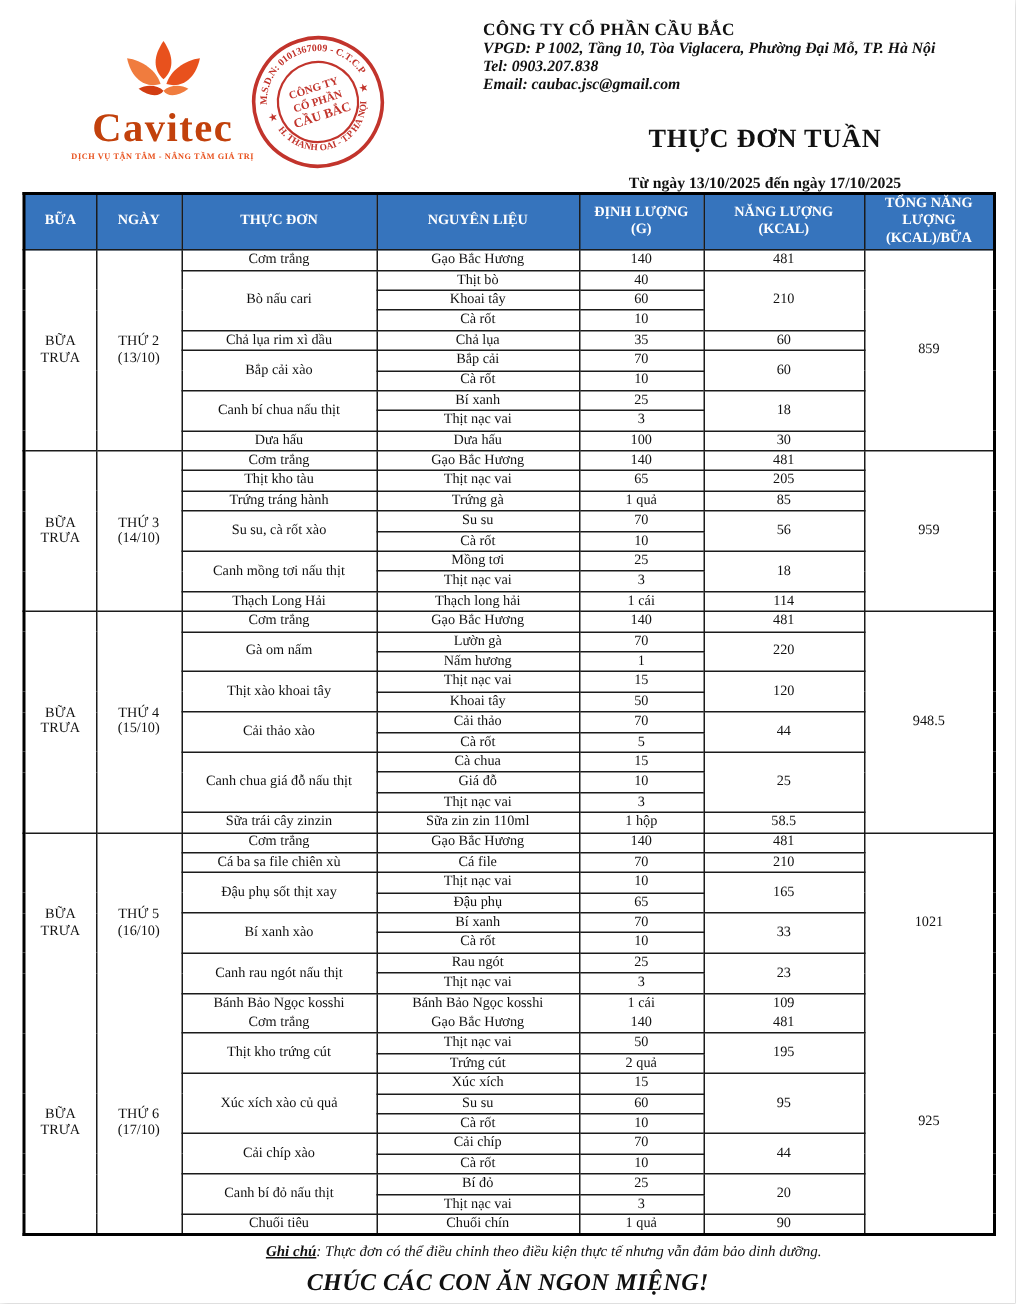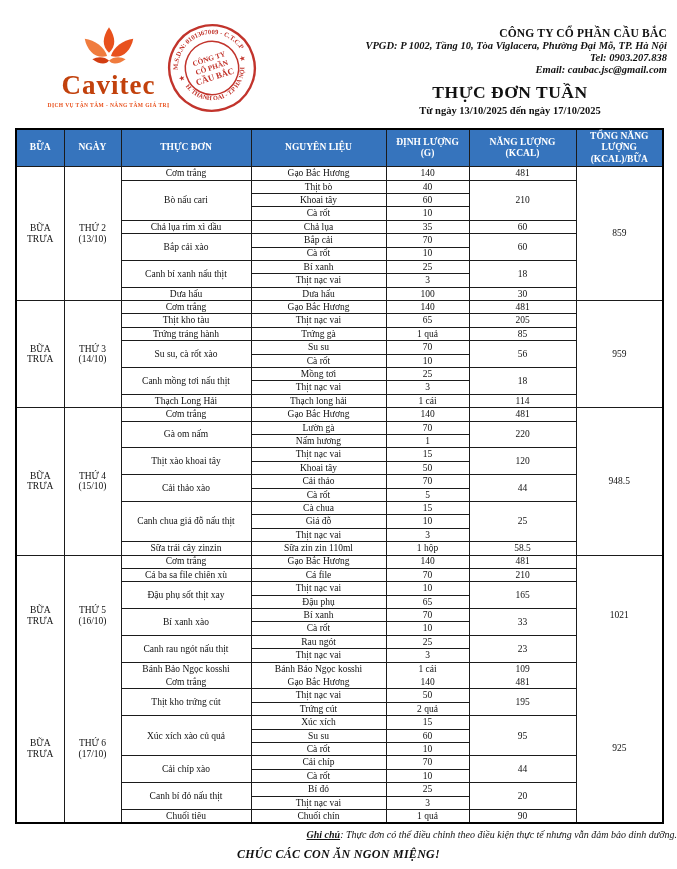"CÔNG TY CỔ PHẦN CẦU" .company { text-align: right -> left; top: 27px -> 14px }
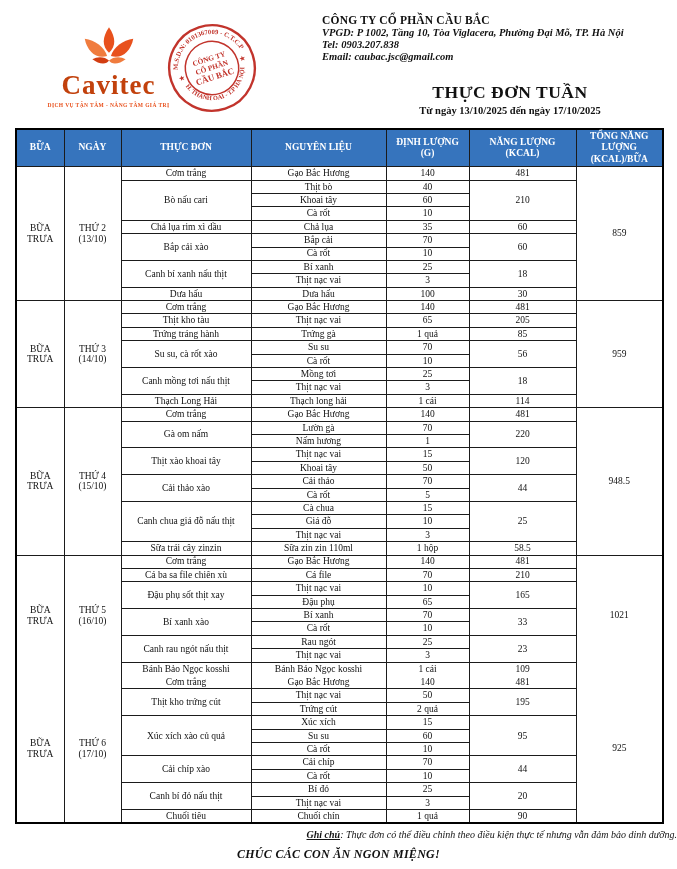"Từ ngày 13/10/2025 đến ngày" .doc-subtitle { margin-top: 2px -> 14px }
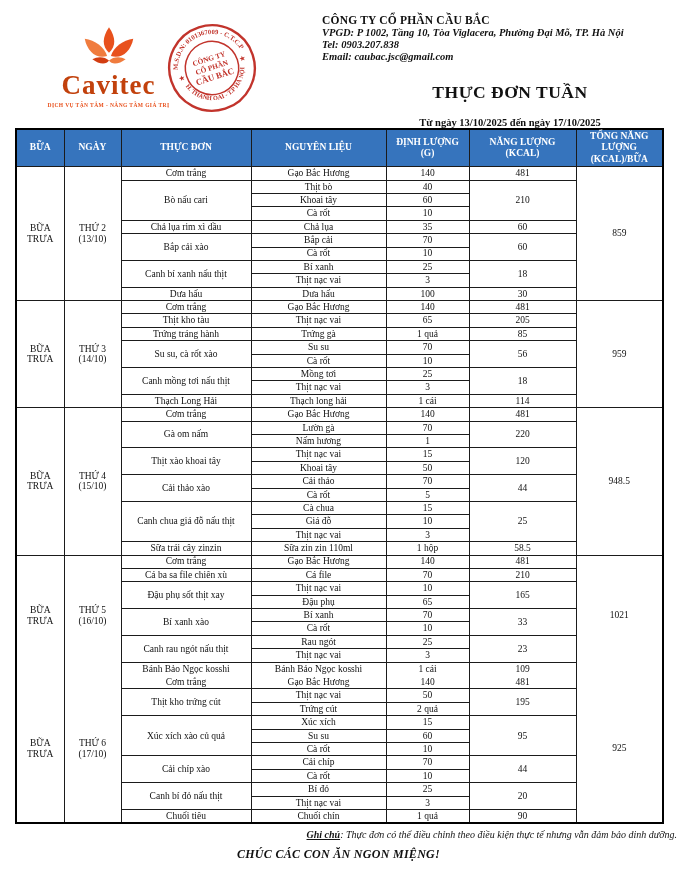"Canh bí xanh nấu thịt" td.c-dish { text: xanh -> chua }
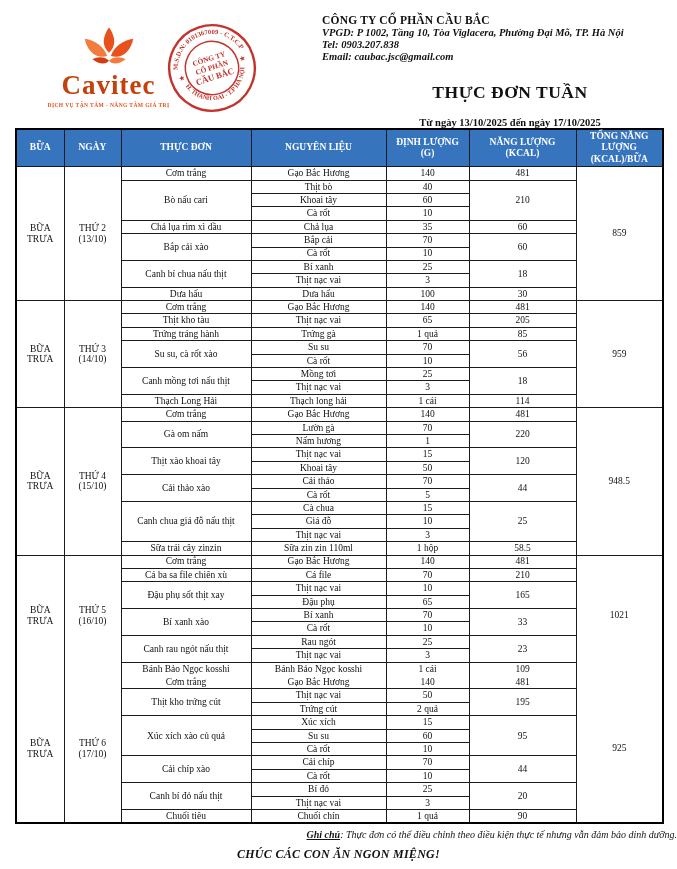"Ghi chú: Thực đơn có" .note { text-align: right -> center }
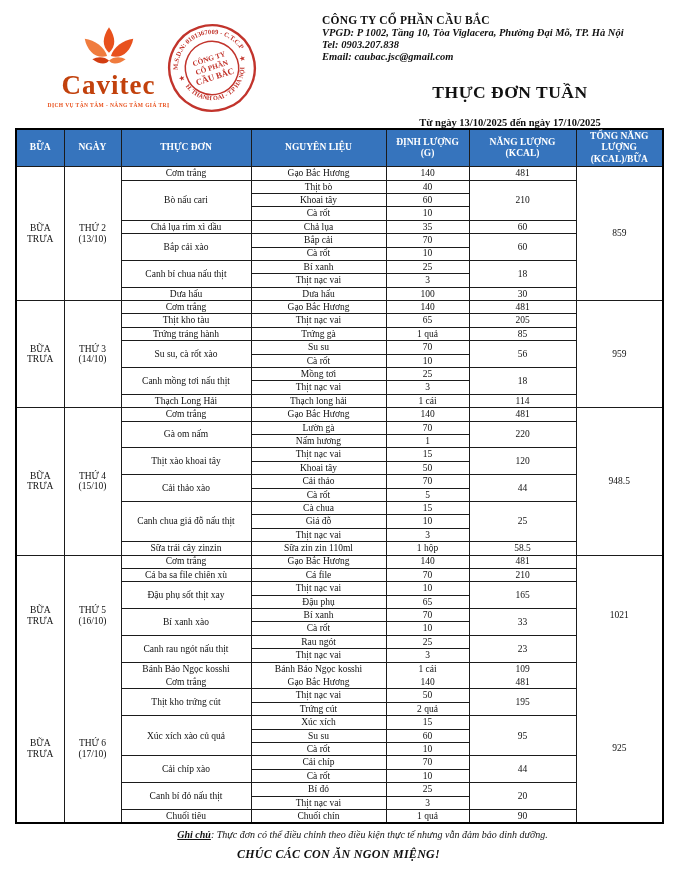"CHÚC CÁC CON ĂN NGON" .wish { font-size: 12px -> 16px }
